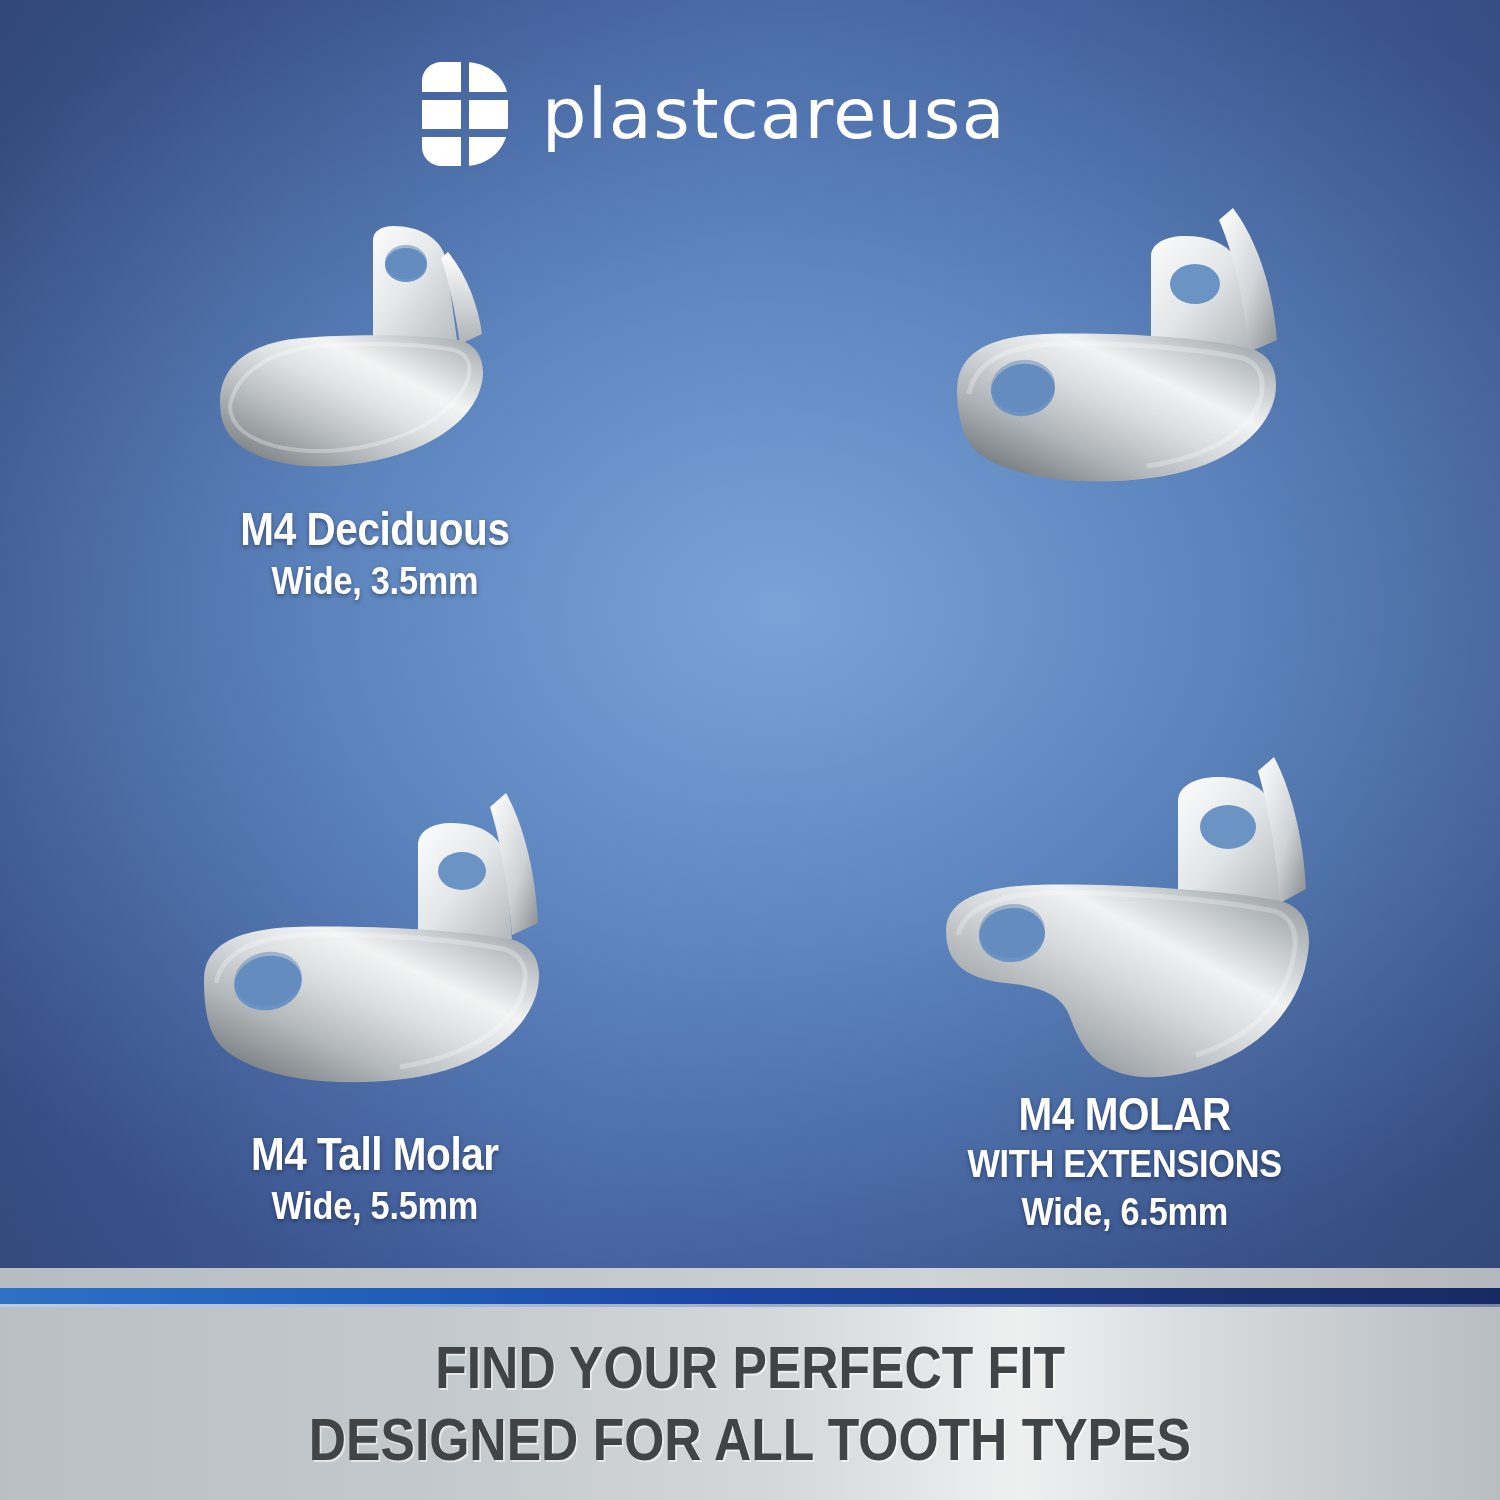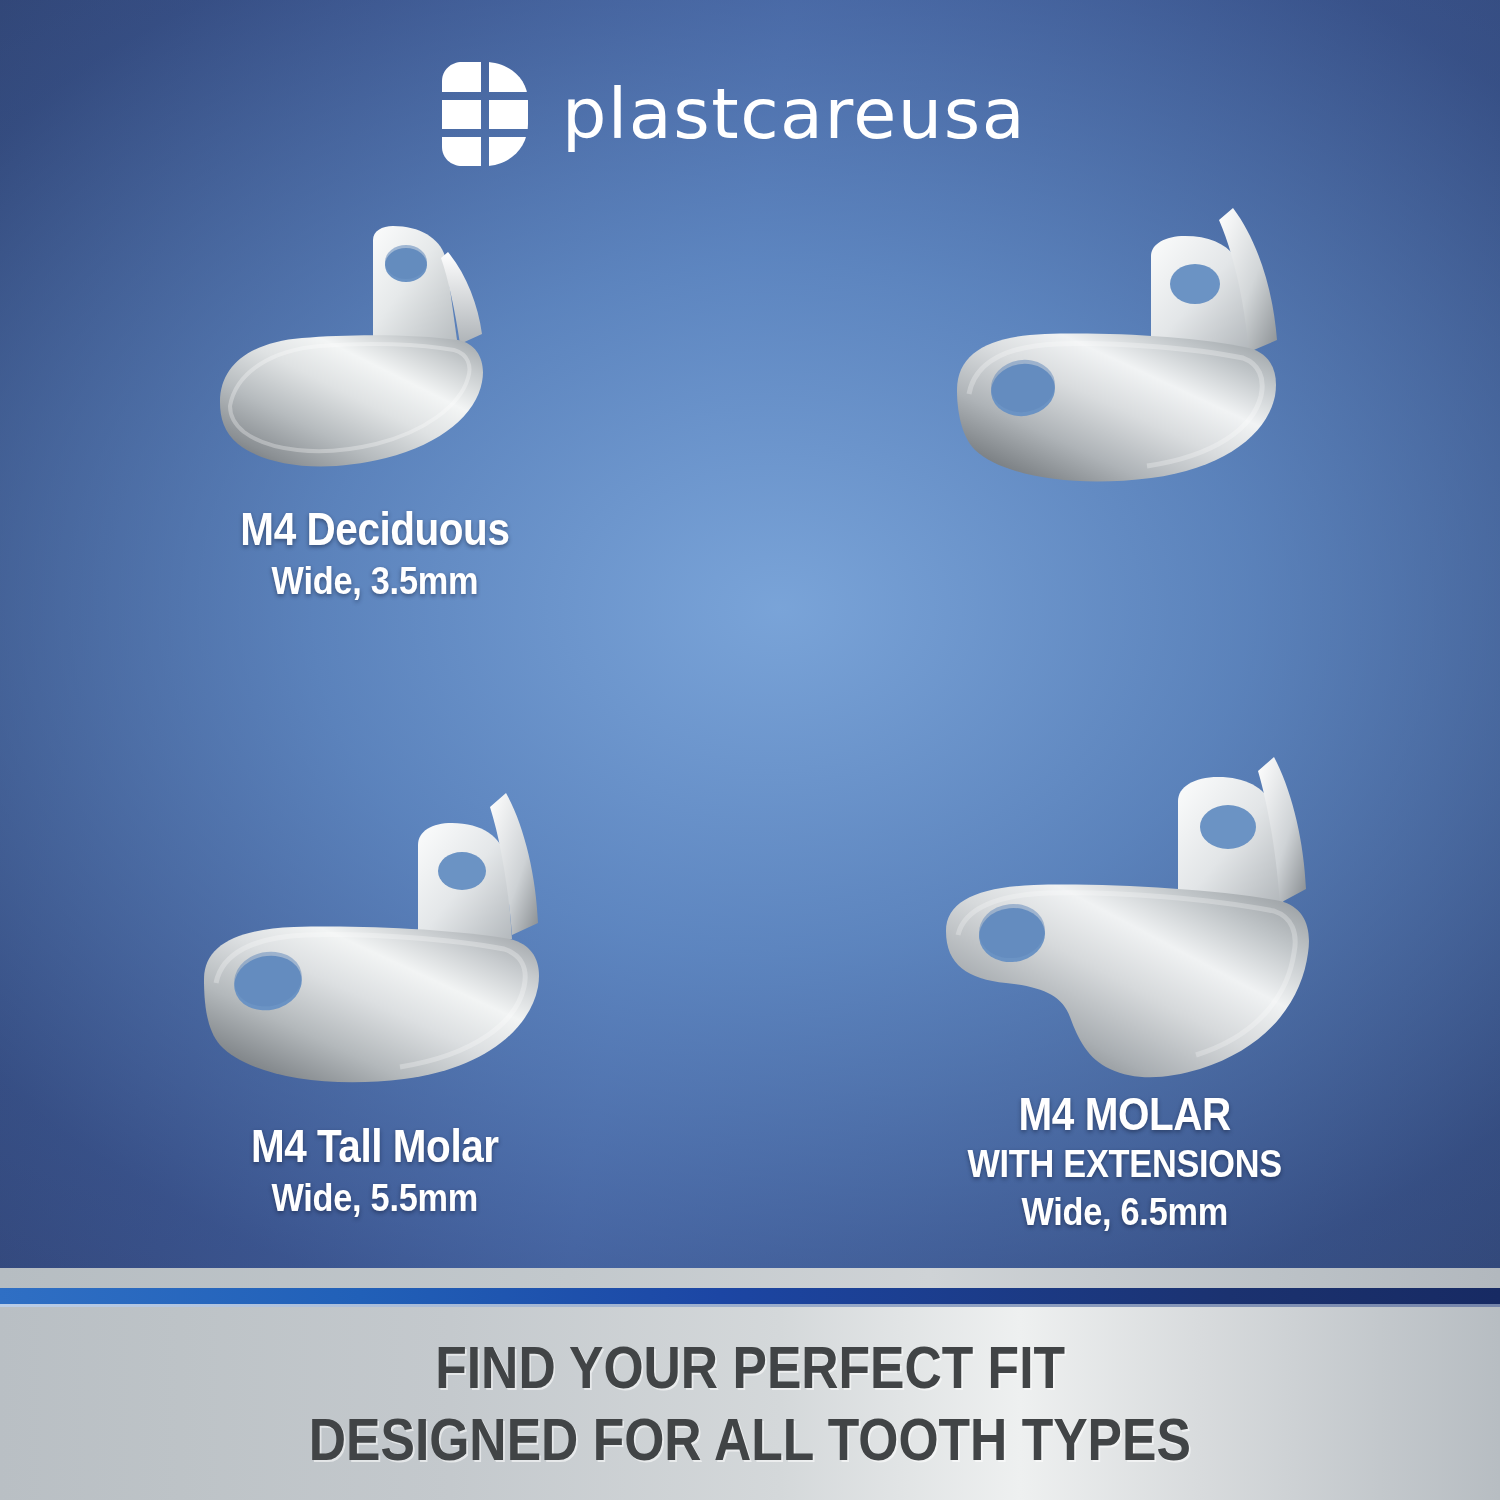"plastcareusa" .logo-row { padding-left: 20px -> none }
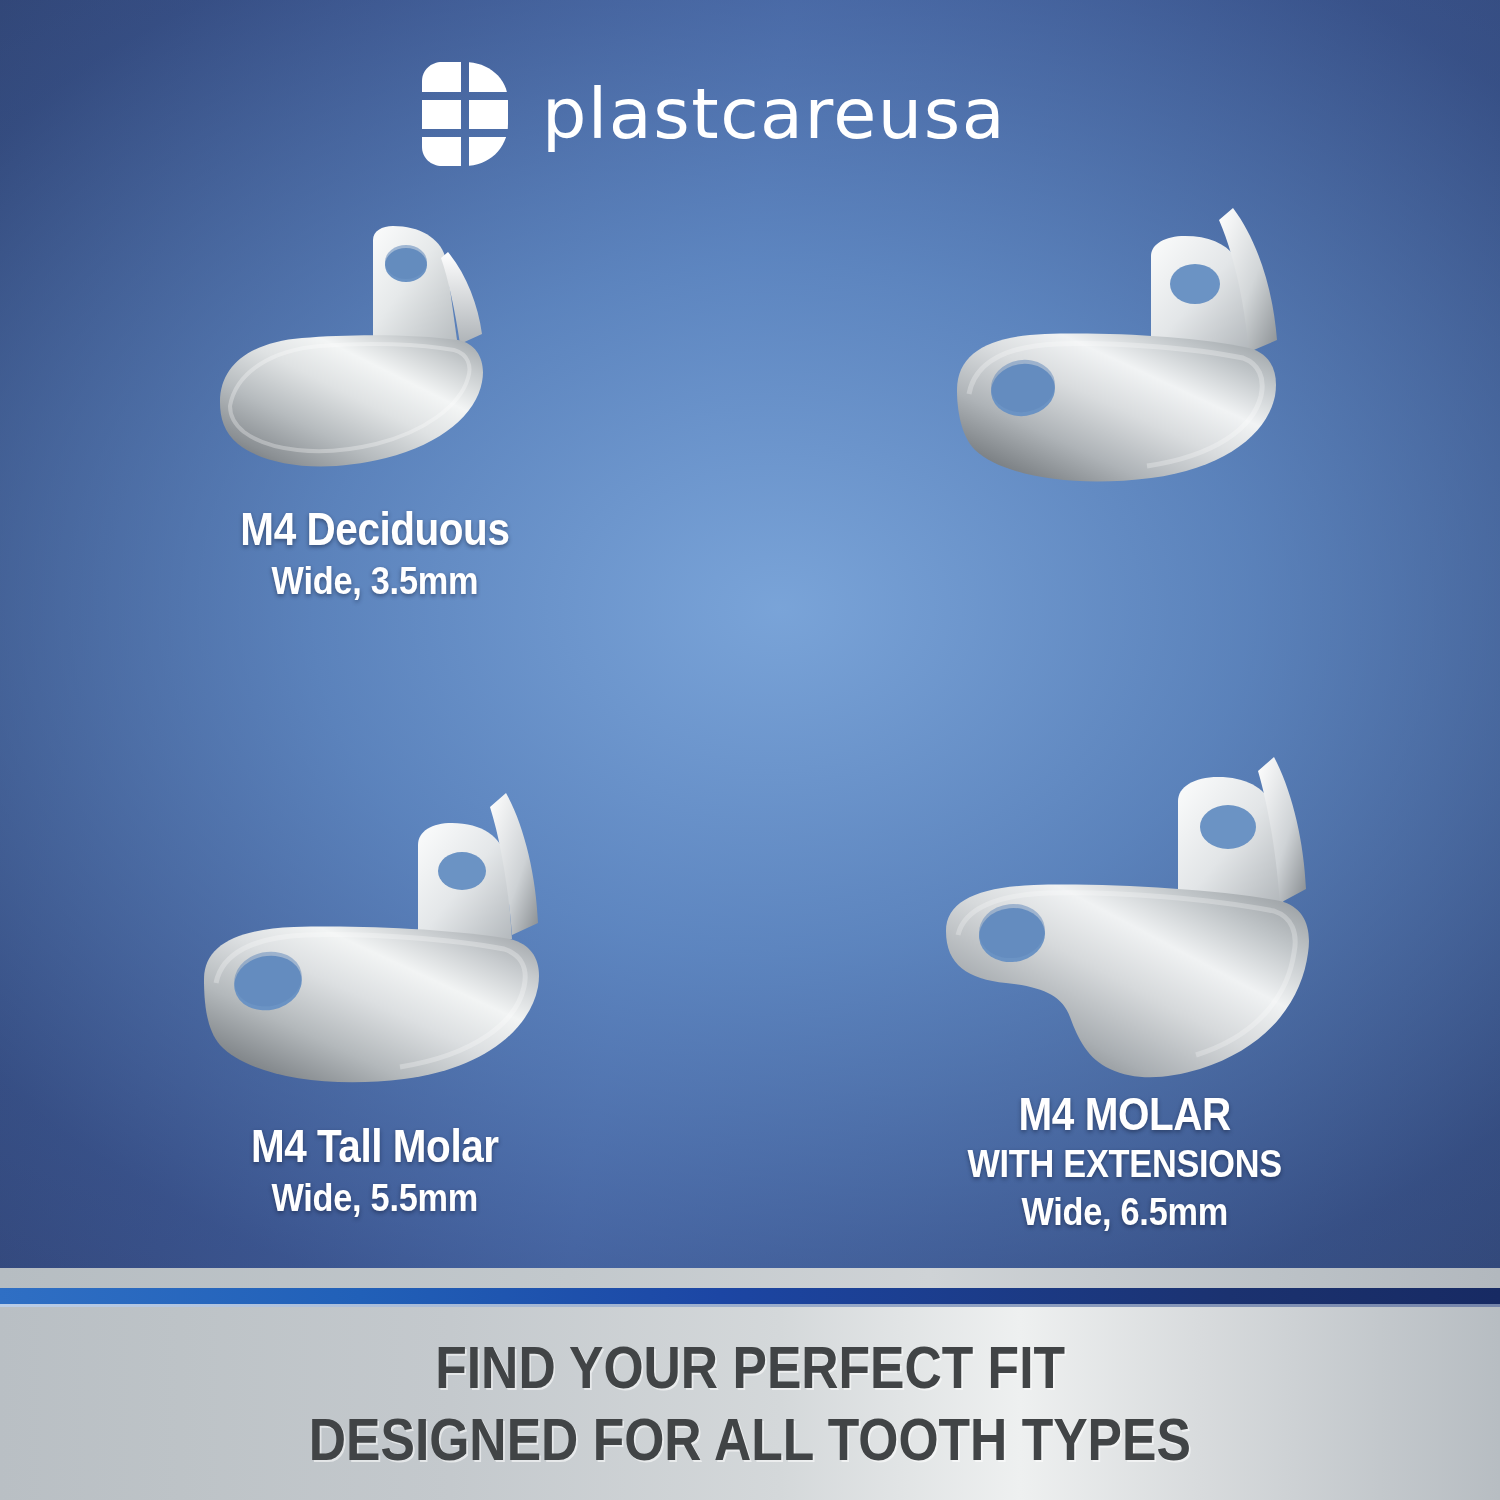"M4 Tall Molar" .cell-3 .caption { margin-top: 24px -> 32px }
